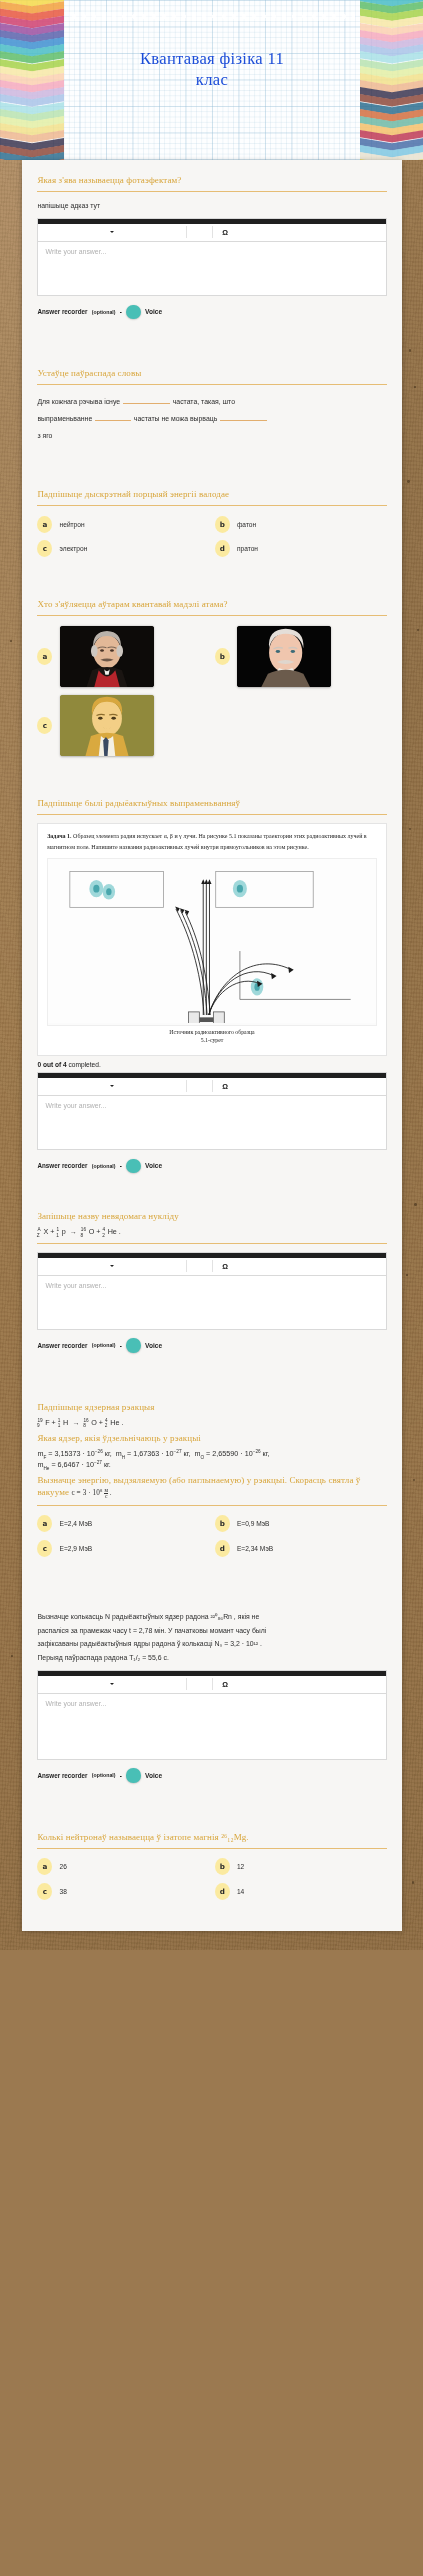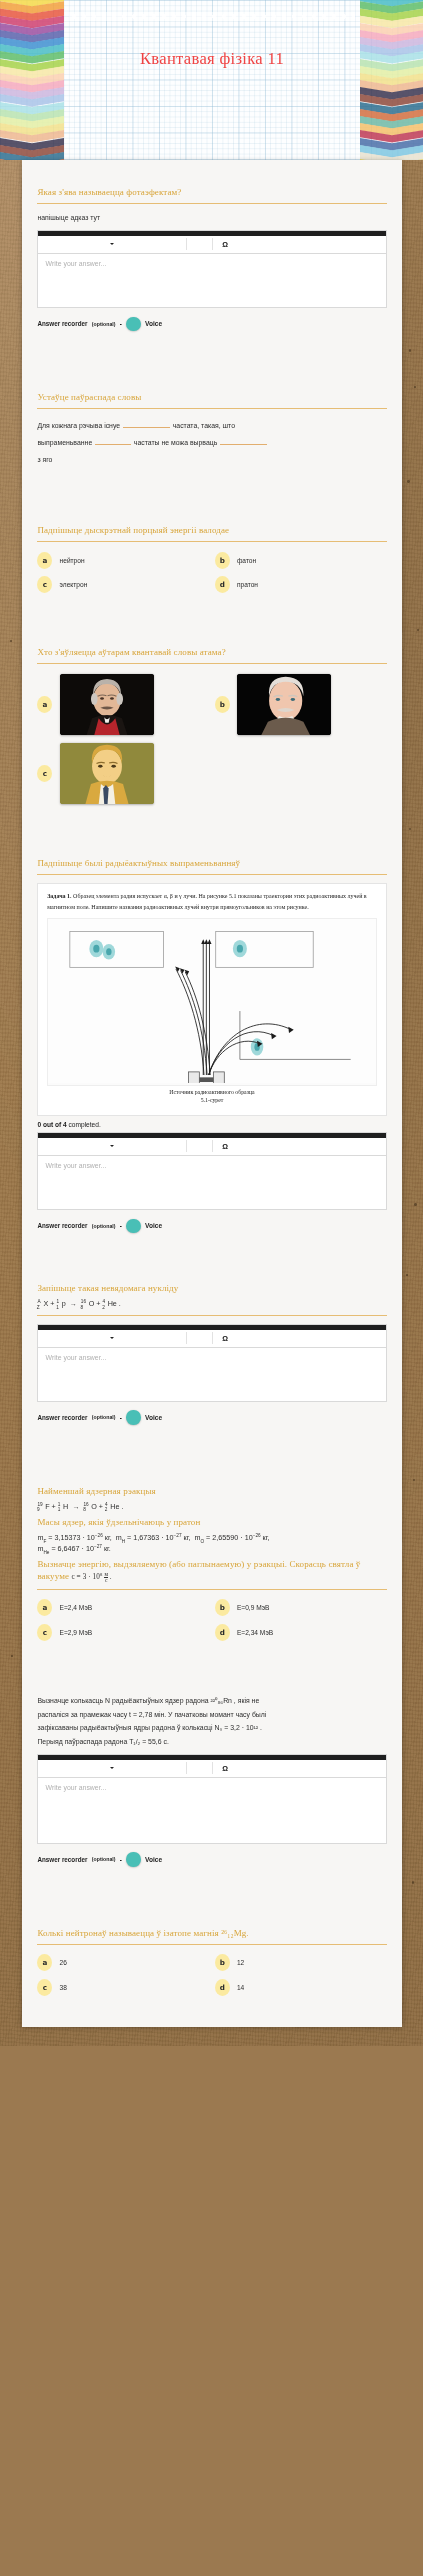"Квантавая фізіка 11" .hero-title { color: #ef4444 -> #1d4ed8 }
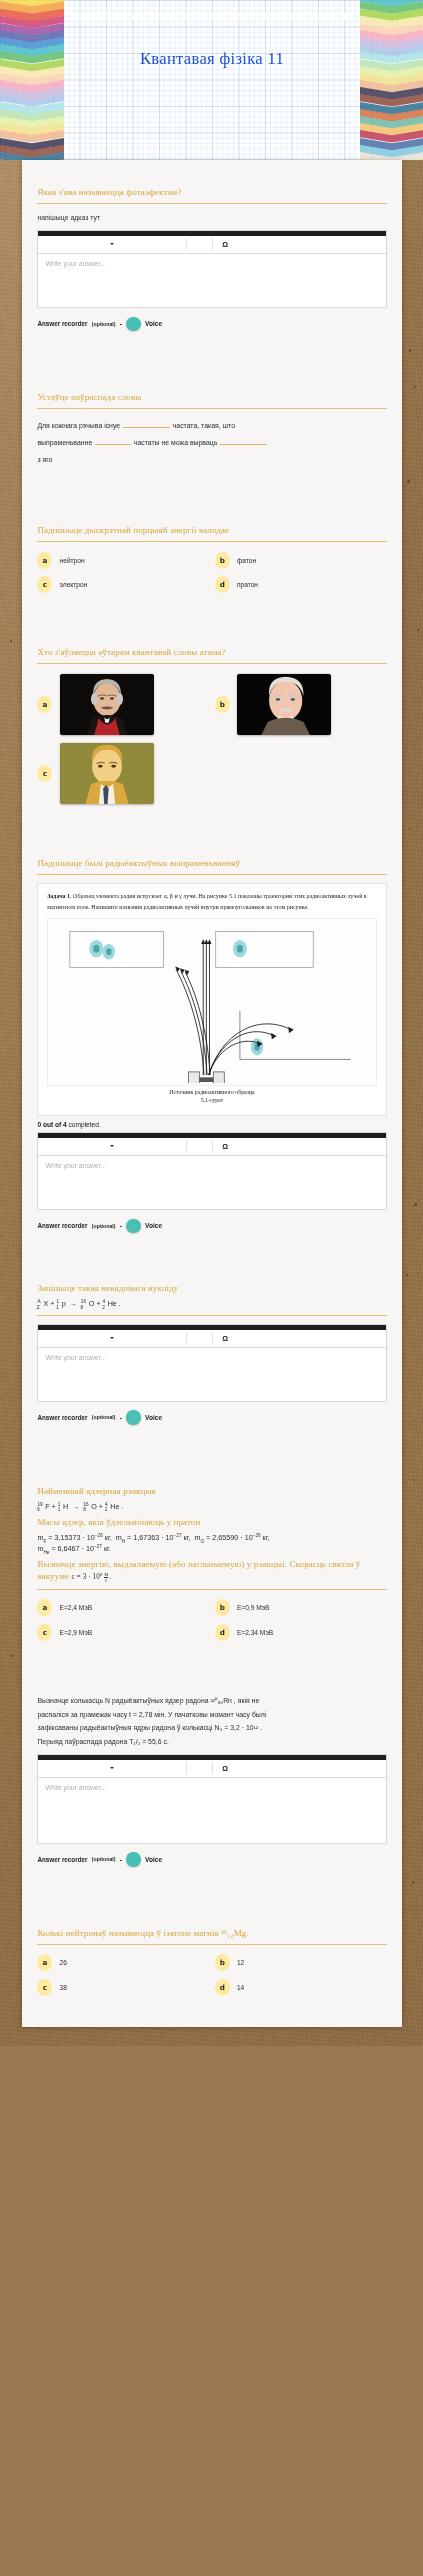"клас" div { html: none -> <div>клас</div> }
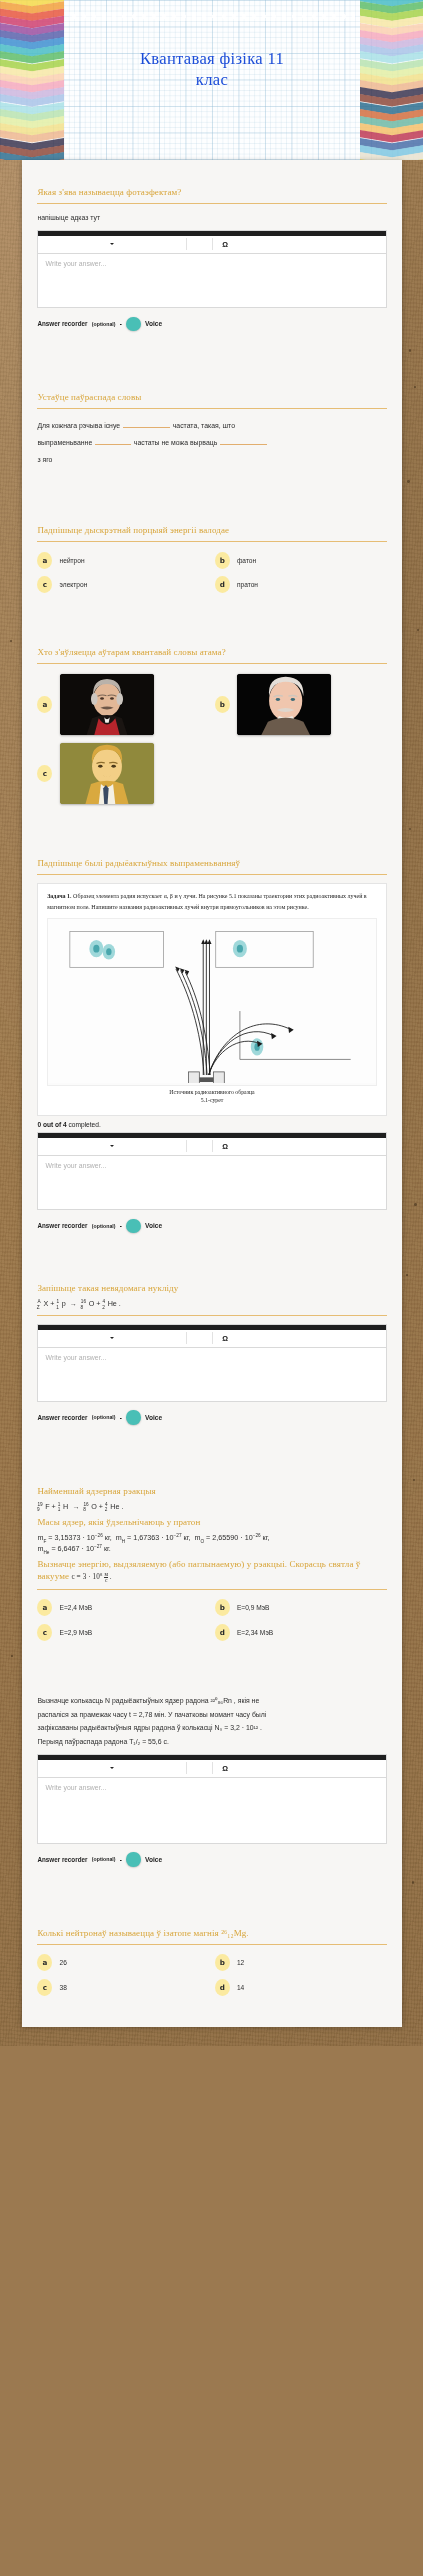"Якая з'ява называецца фотаэфектам?" .q-title { margin: 12px 0 5px 0 -> 0 0 5px 0 }
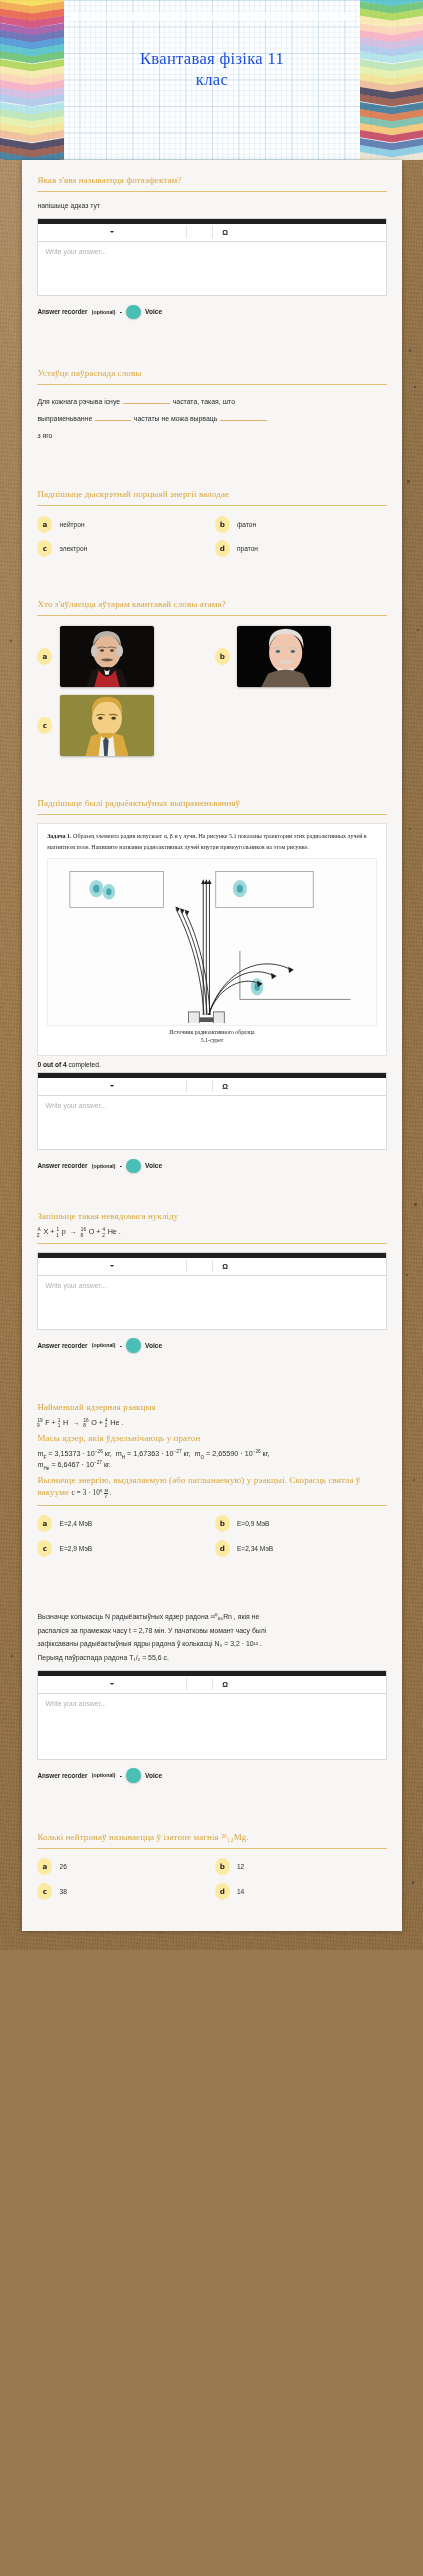"Хто з'яўляецца аўтарам квантавай словы" h2.q-title { text: словы -> мадэлі }
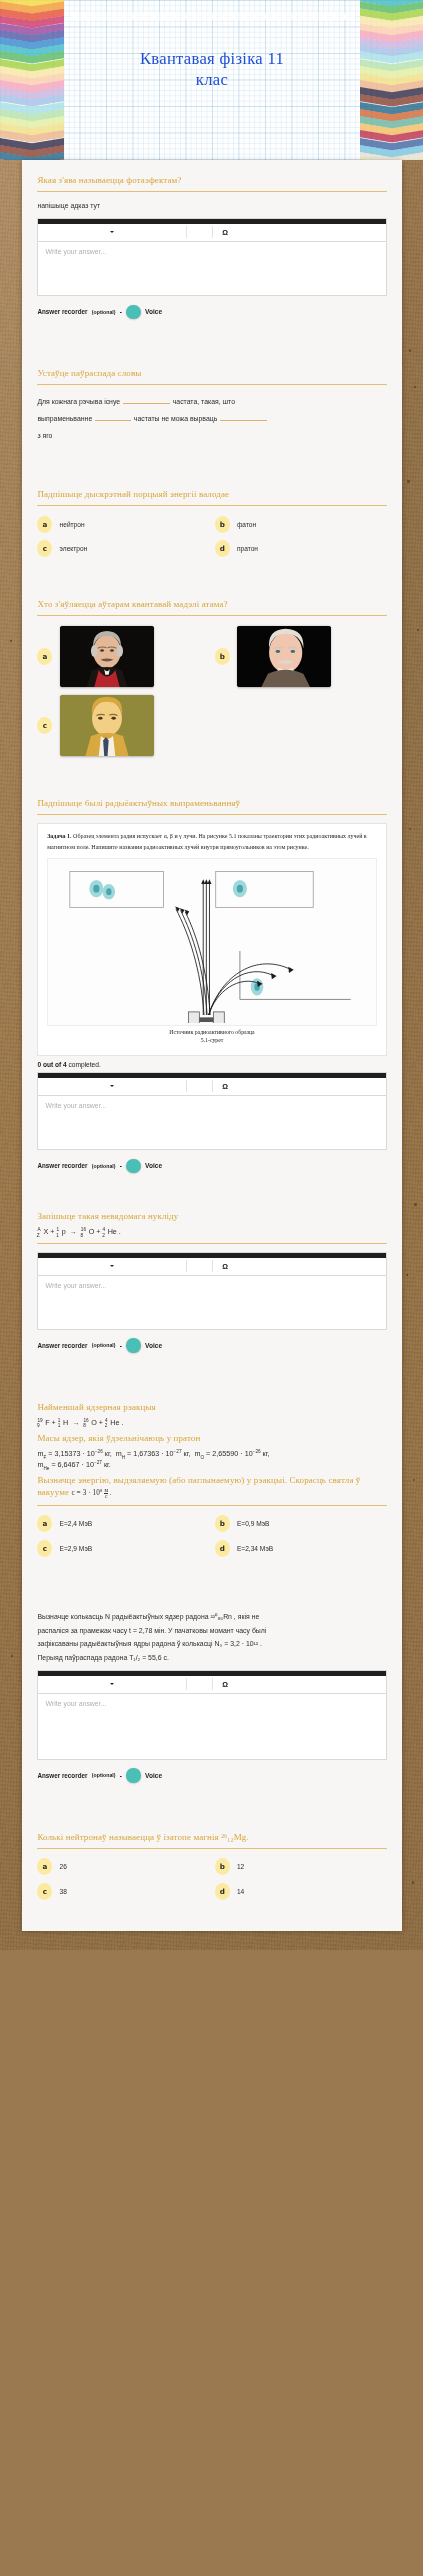"Запішыце такая невядомага нукліду" h2.q-title { text: такая -> назву }
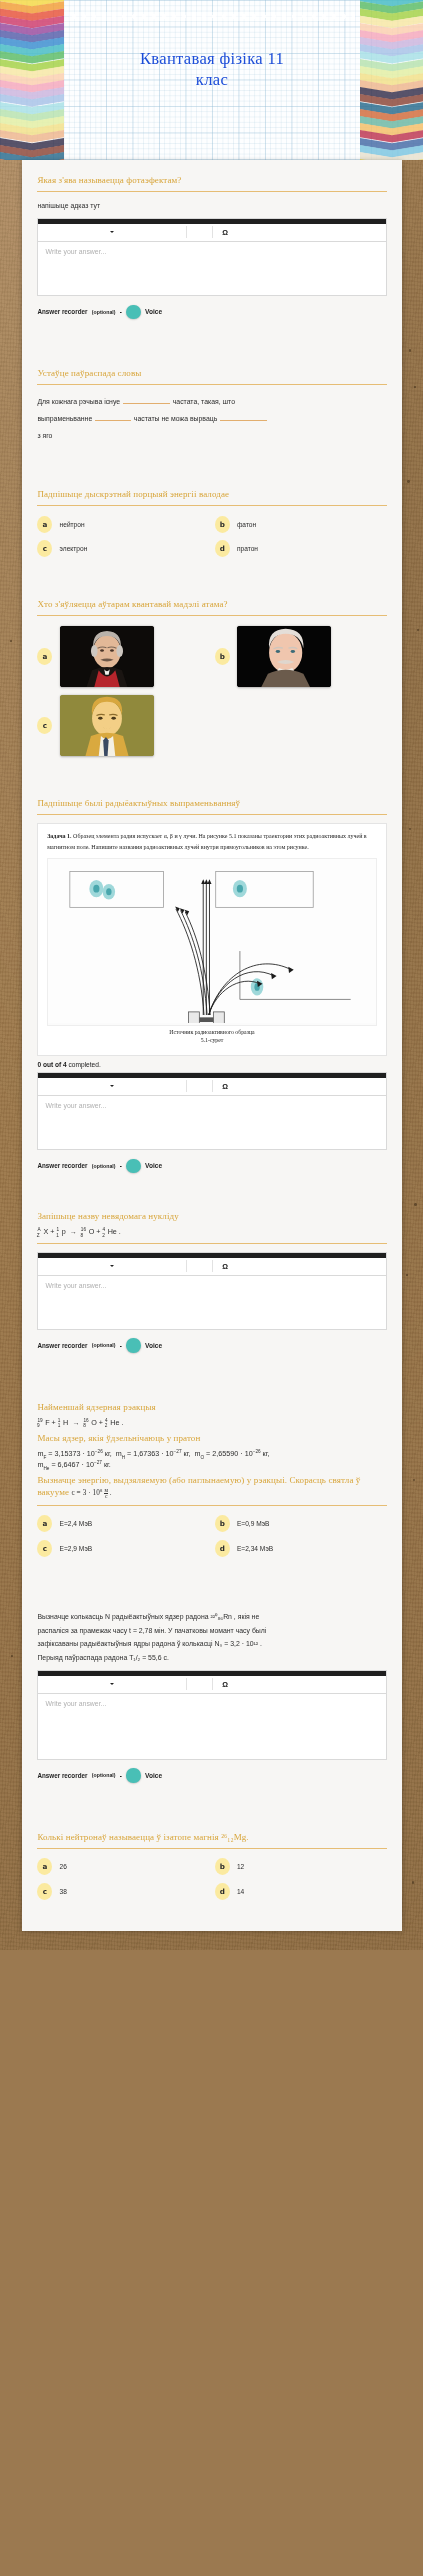"Найменшай ядзерная рэакцыя" h2.q-title { text: Найменшай -> Падпішыце }
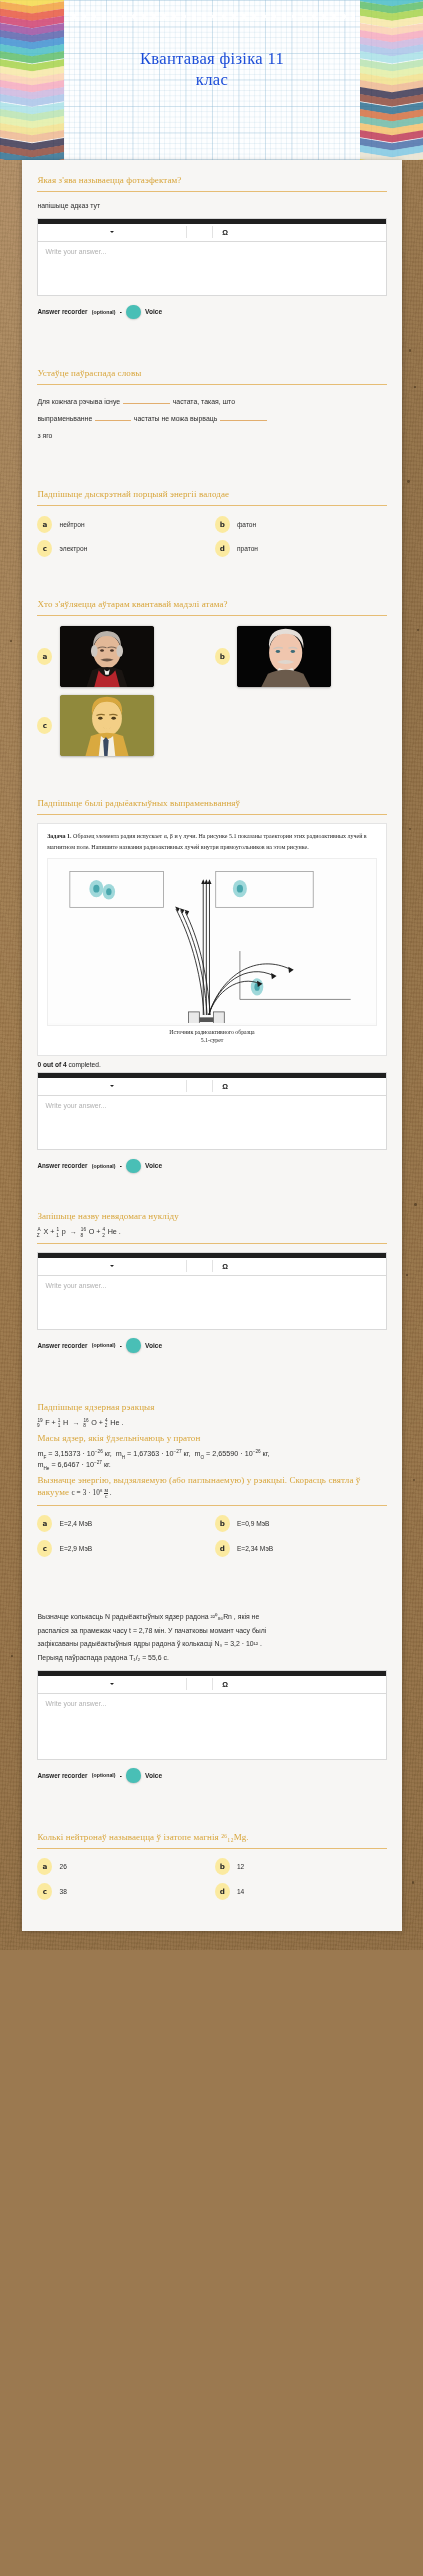"Масы ядзер, якія ўдзельнічаюць у" h2.q-title { text: Масы ядзер, якія ўдзельнічаюць у пратон -> Якая ядзер, якія ўдзельнічаюць у рэакцыі }
